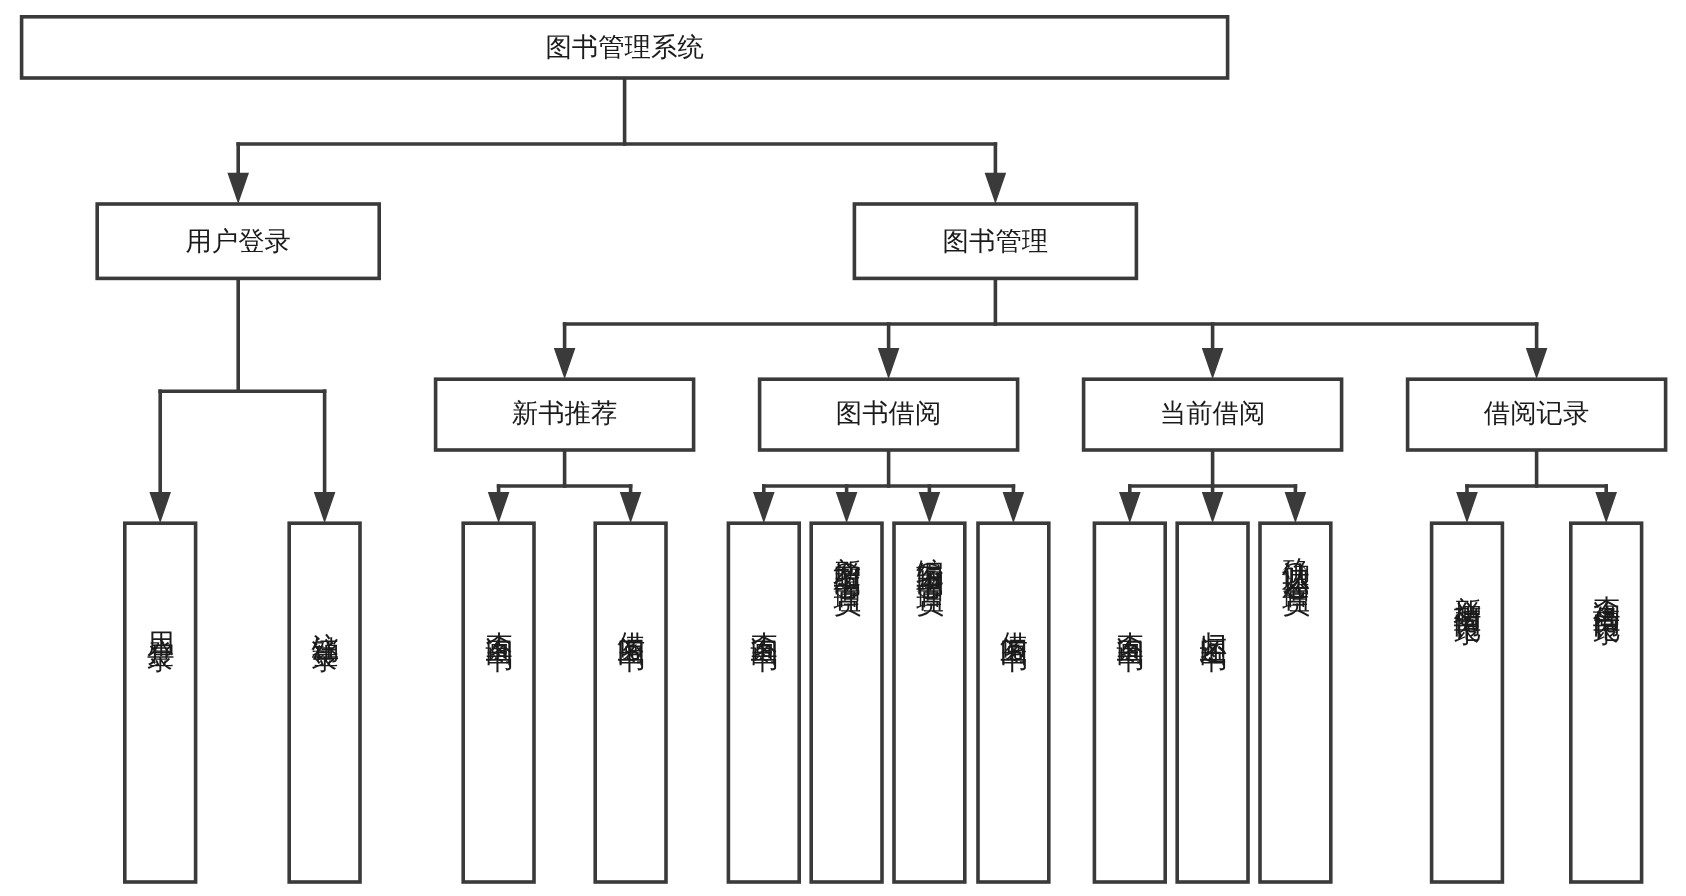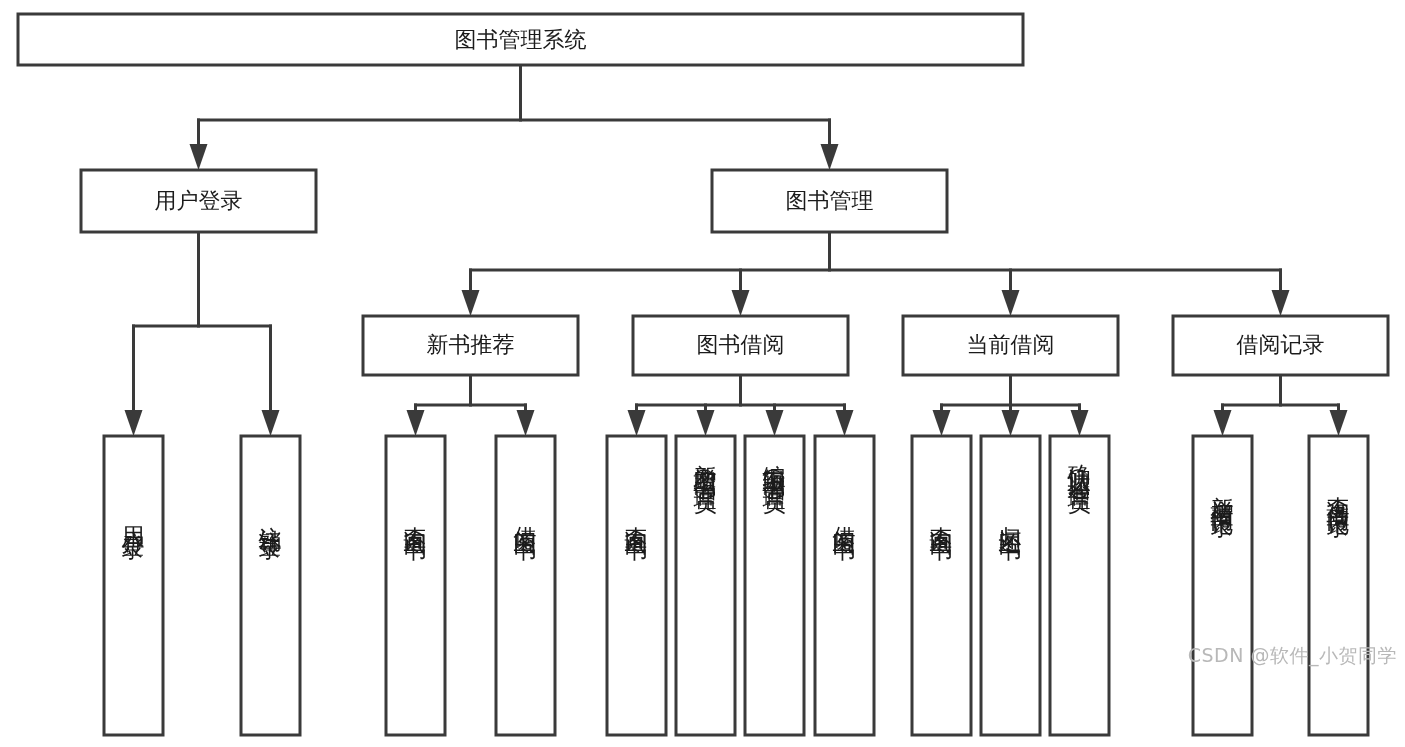"CSDN @软件_小贺同学" div.watermark-text { html: <div>CSDN @软件_小贺同学</div> -> none }
